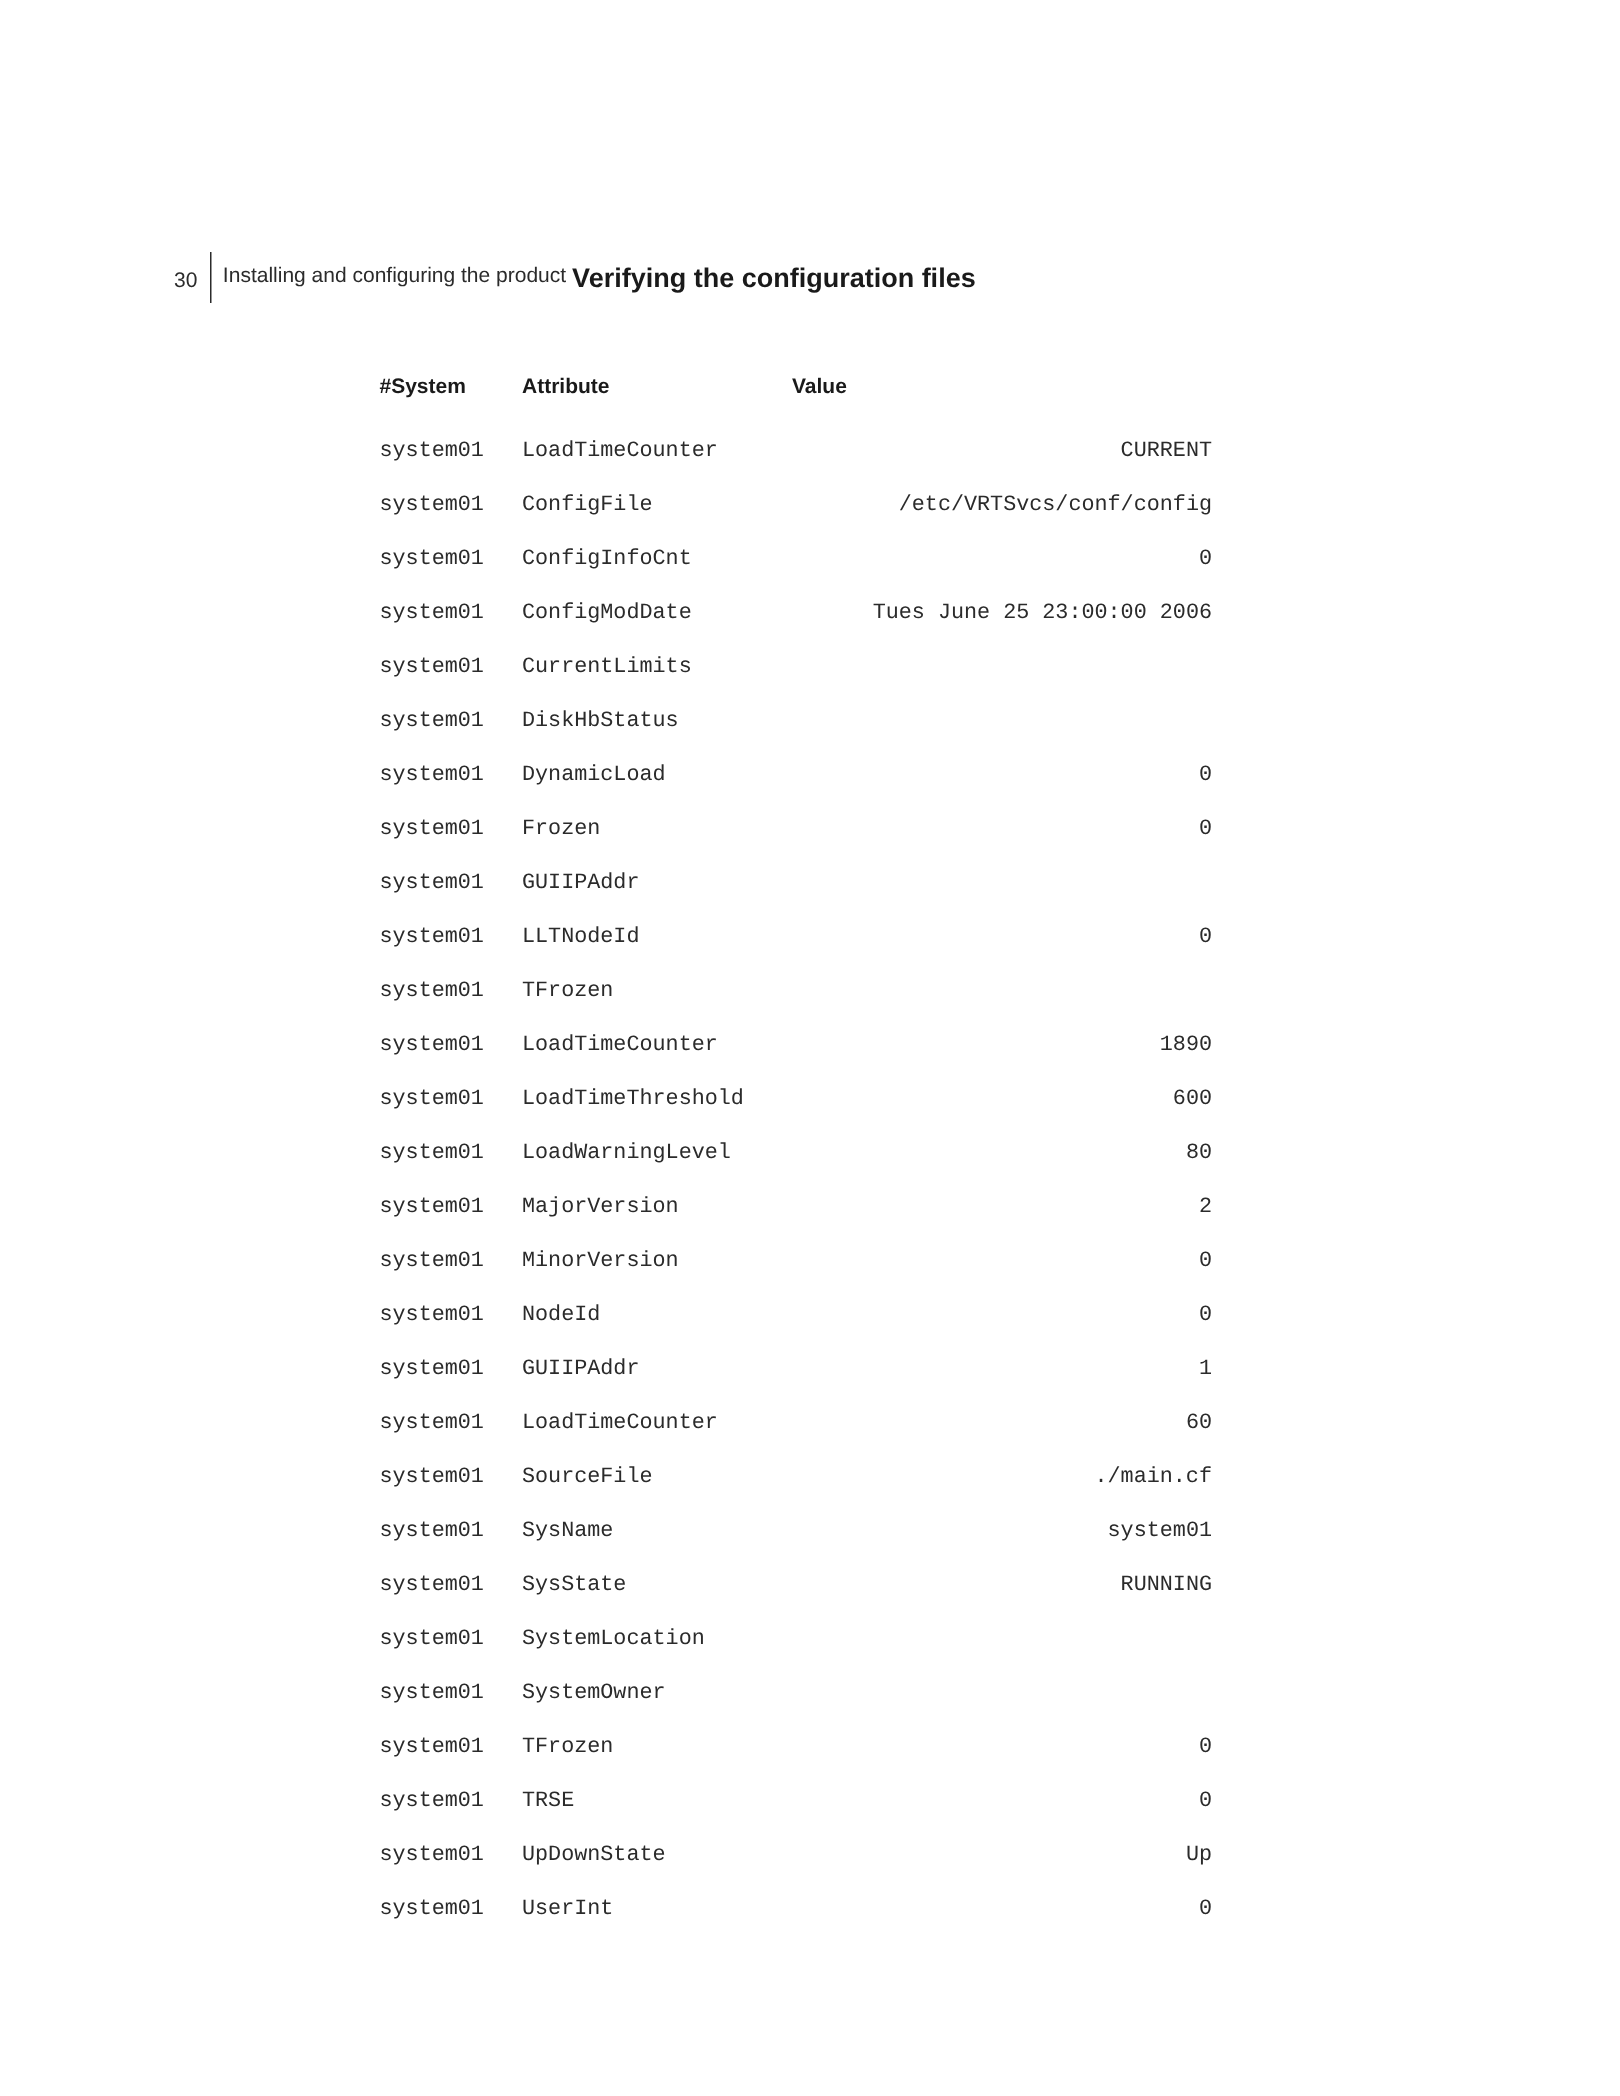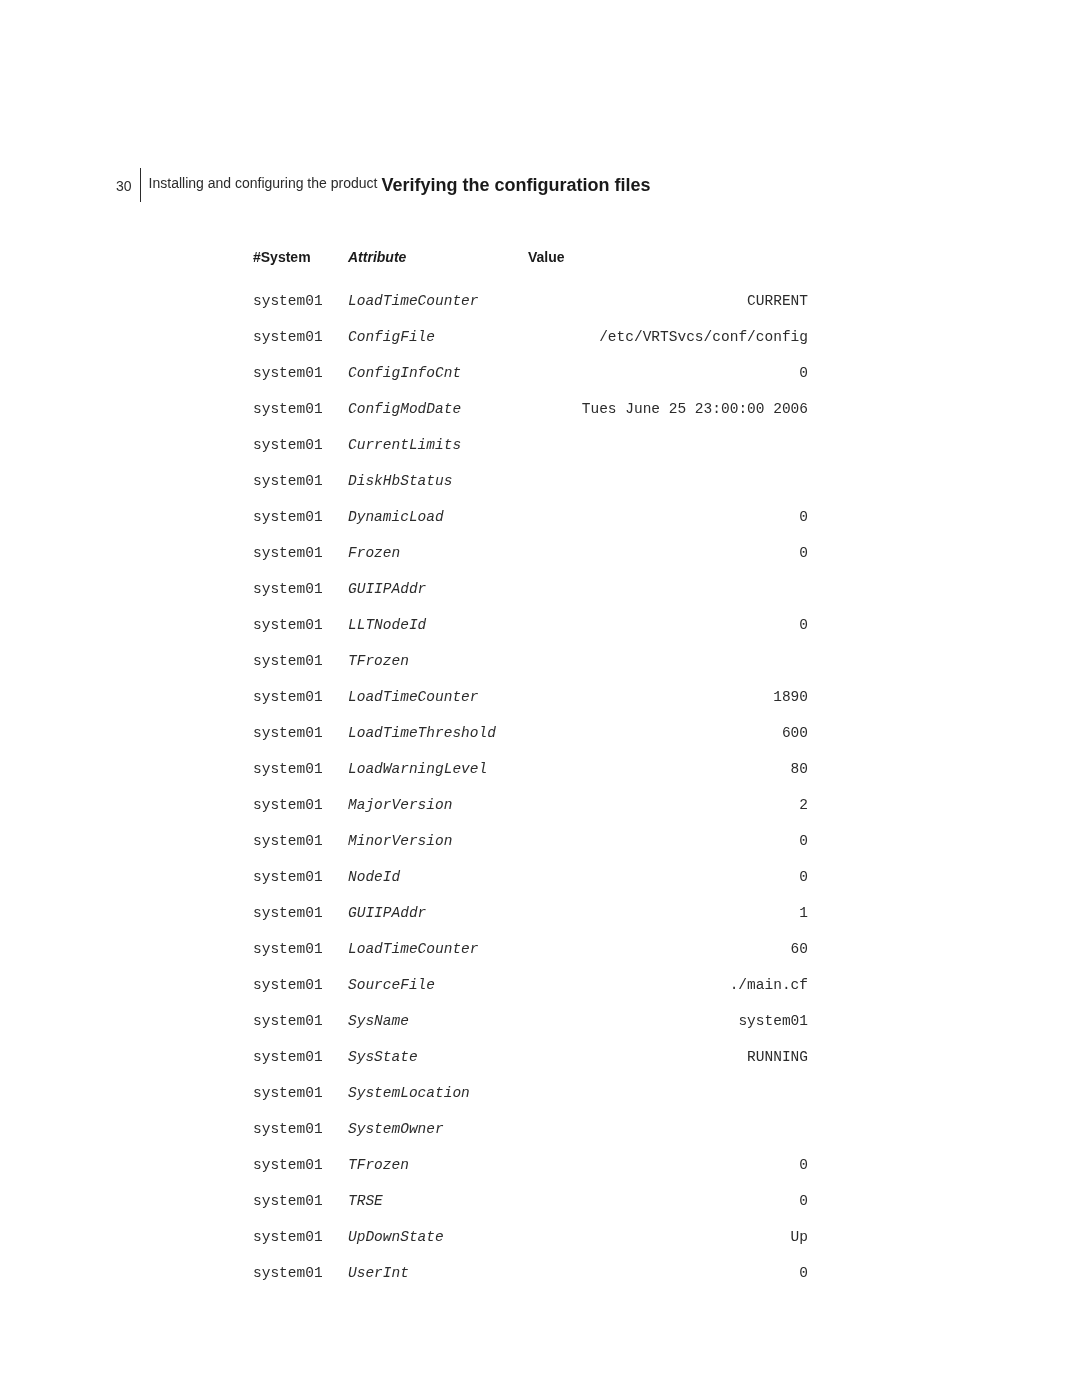"Attribute" .col-attr { font-style: italic -> none }
